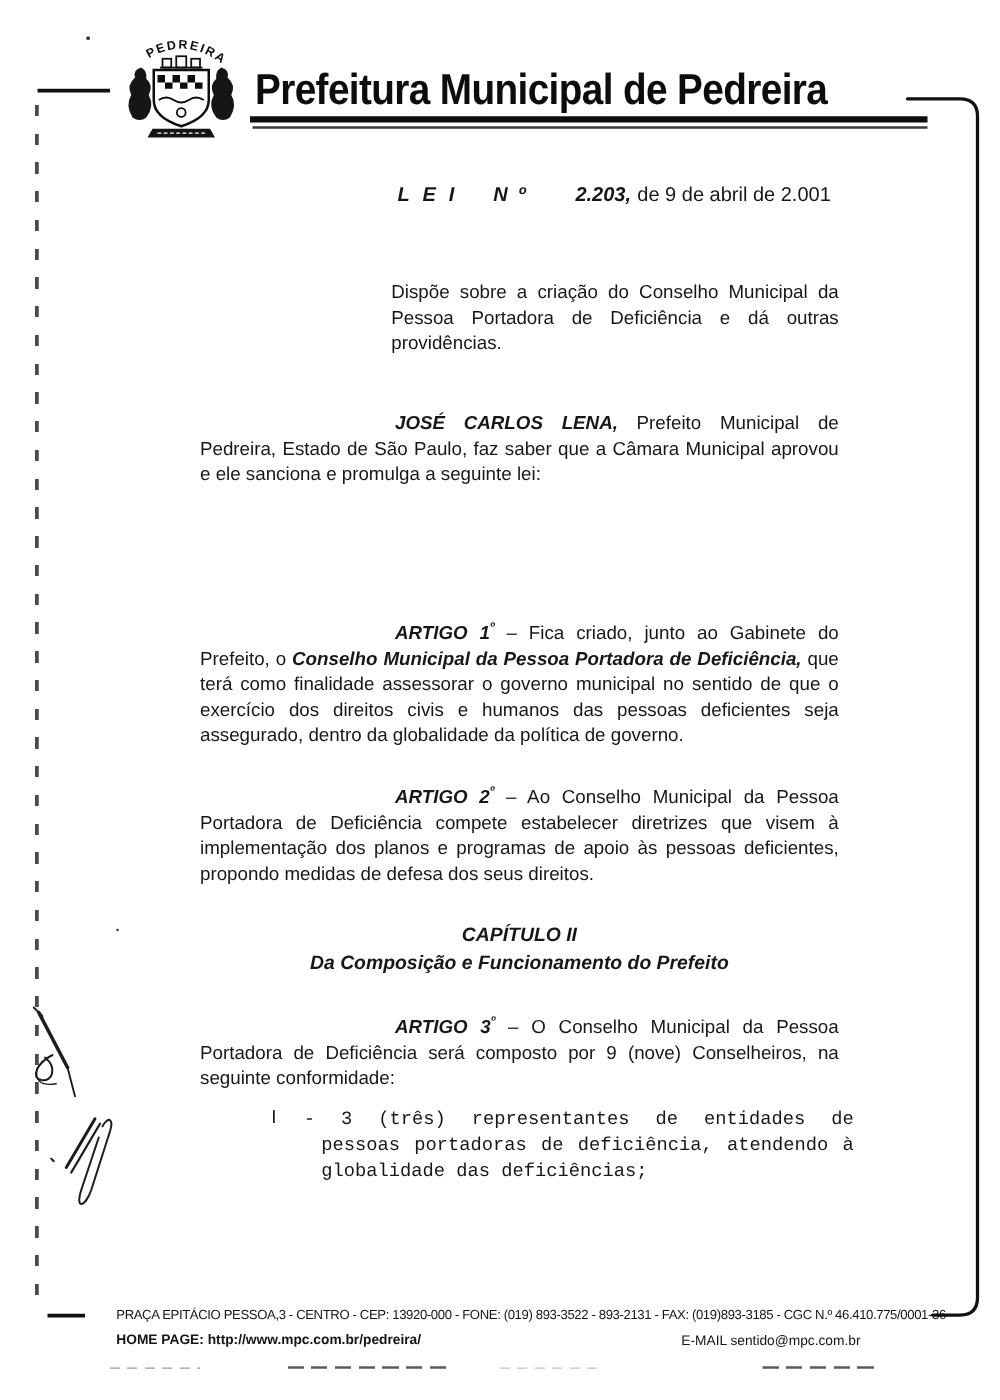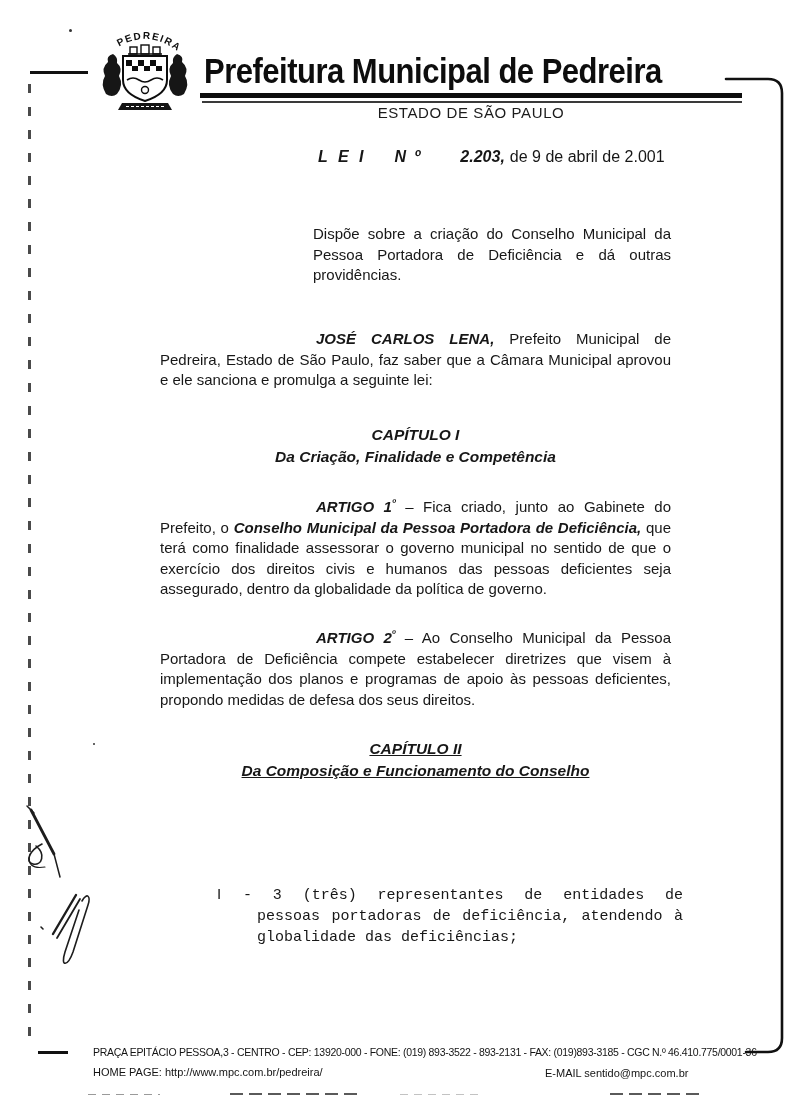"ESTADO DE SÃO PAULO" div.estado { html: <div>ESTADO DE SÃO PAULO</div> -> none }
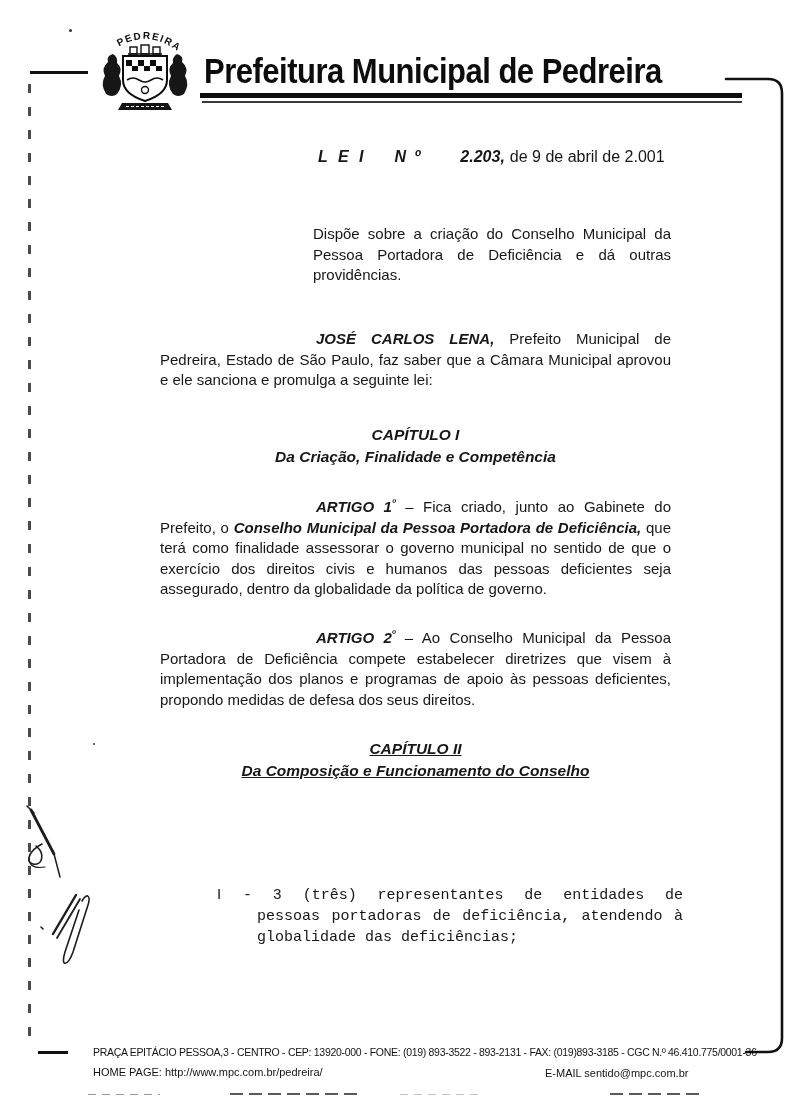"CAPÍTULO I" div.chapter { html: <div> <div>CAPÍTULO I</div> <div>Da Criação, Finalidade e Competência</div> </div> -> none }
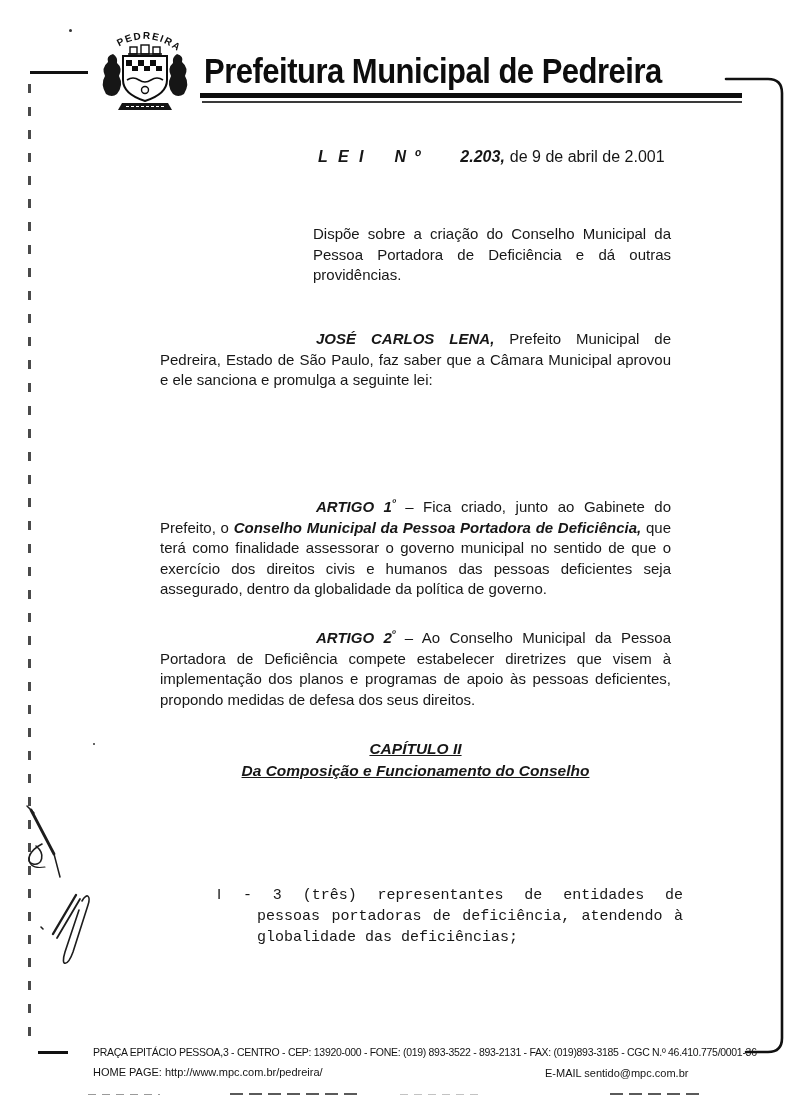"CAPÍTULO II" div.chapter { text-decoration: underline -> none }
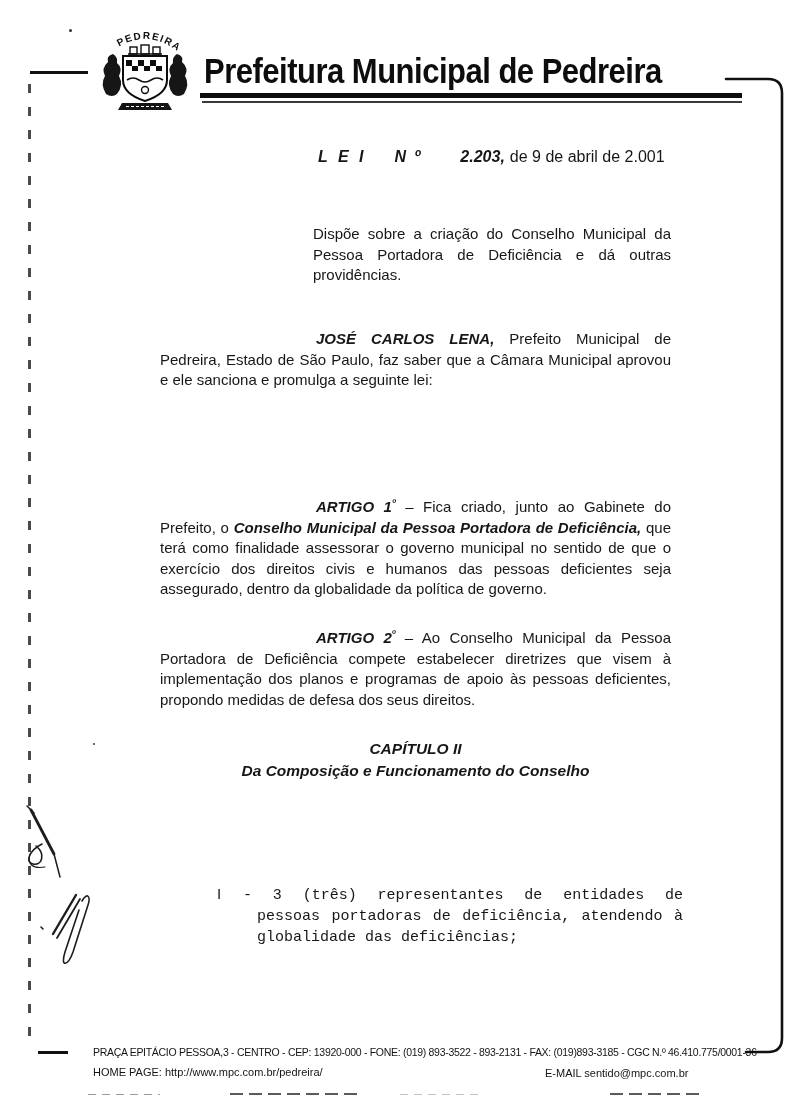"Da Composição e Funcionamento do" div { text: Conselho -> Prefeito }
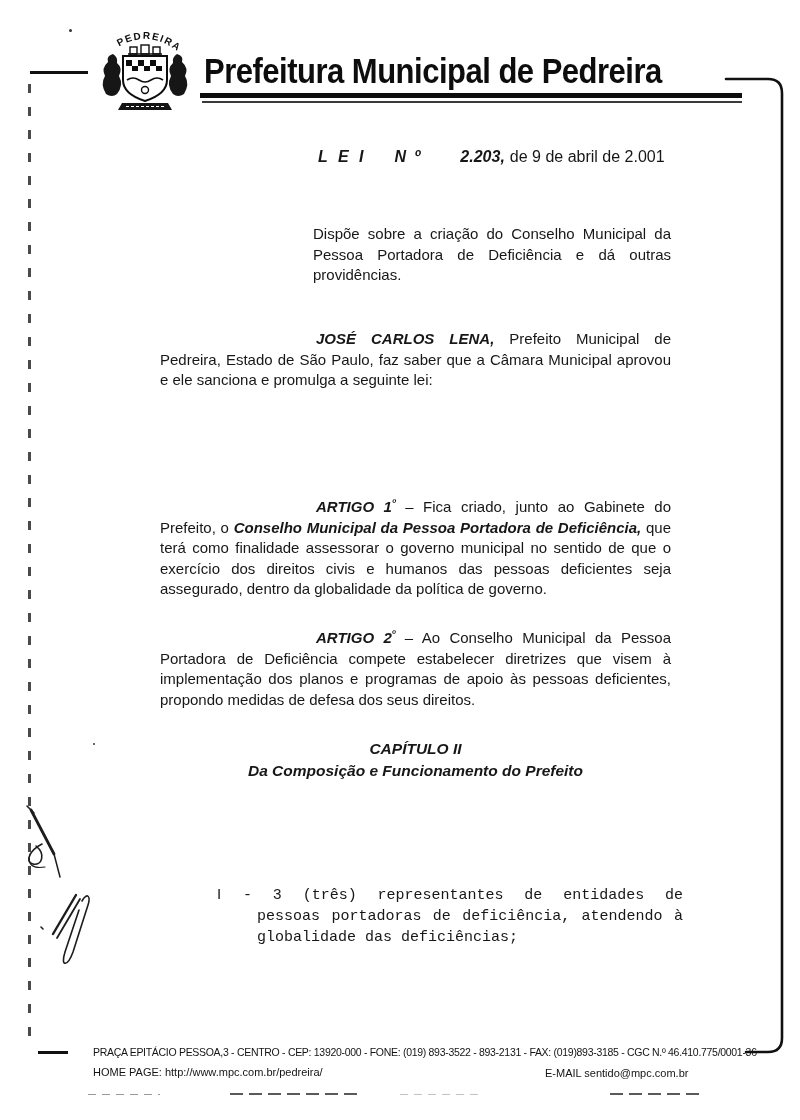"ARTIGO 3º – O Conselho" p.par { html: none -> <p><span>ARTIGO 3</span><sup>º</sup><span> – O Conselho Municipal da Pessoa Portadora de Deficiência será composto por 9 (nove) Conselheiros, na seguinte conformidade:</span></p> }
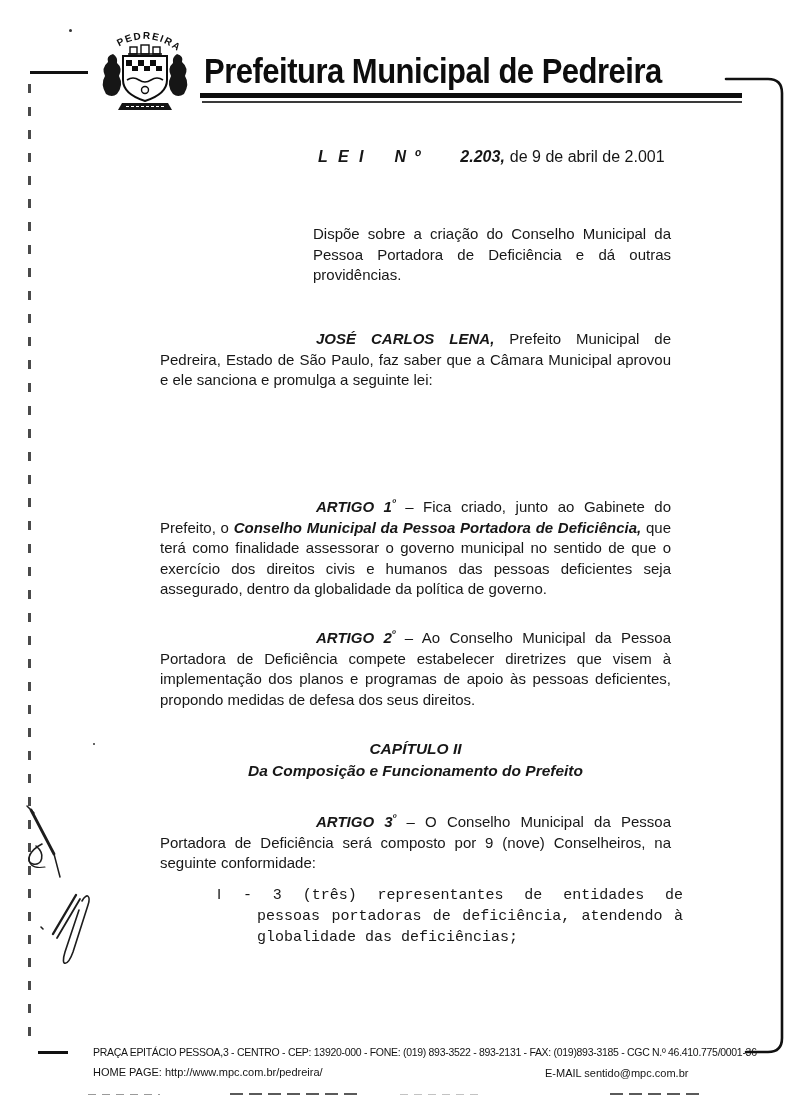"HOME PAGE:" .footer-line2a { font-weight: none -> bold }
